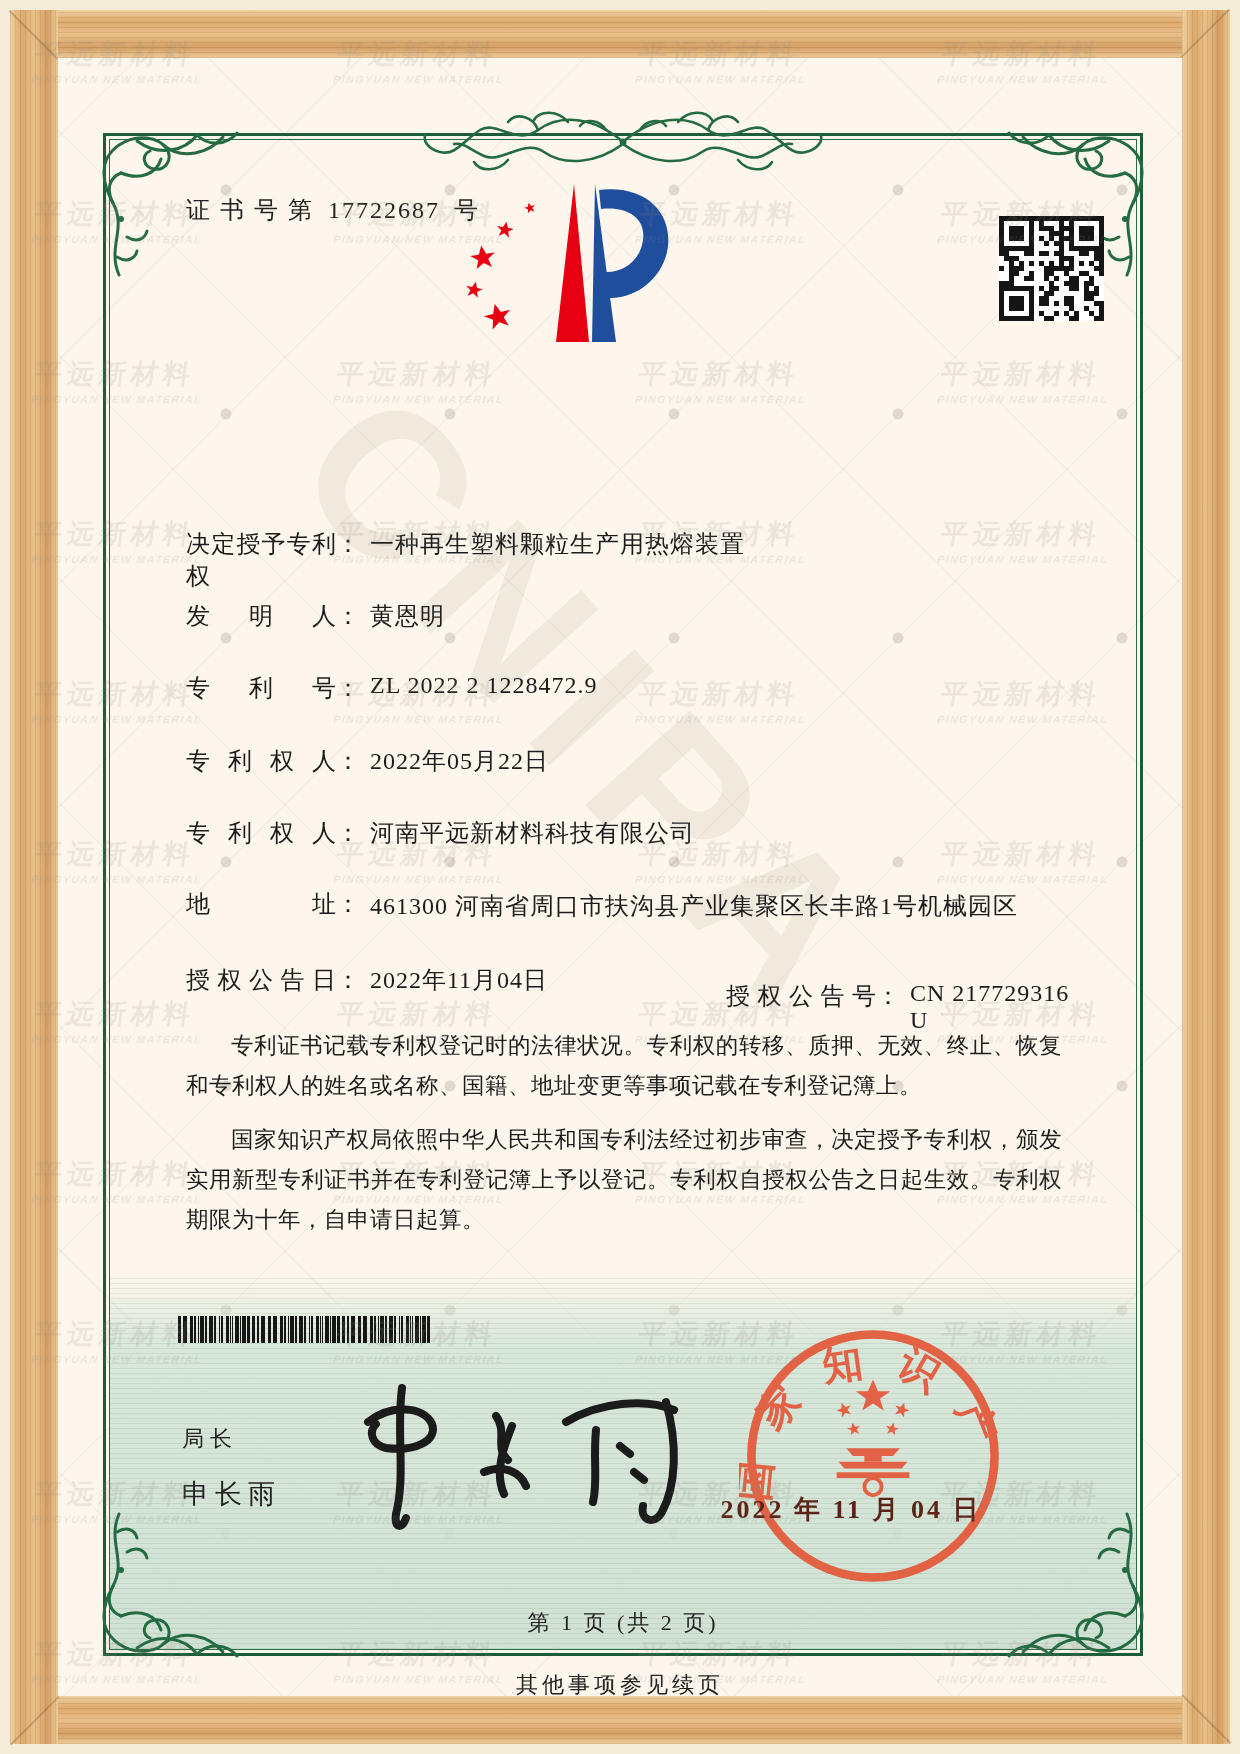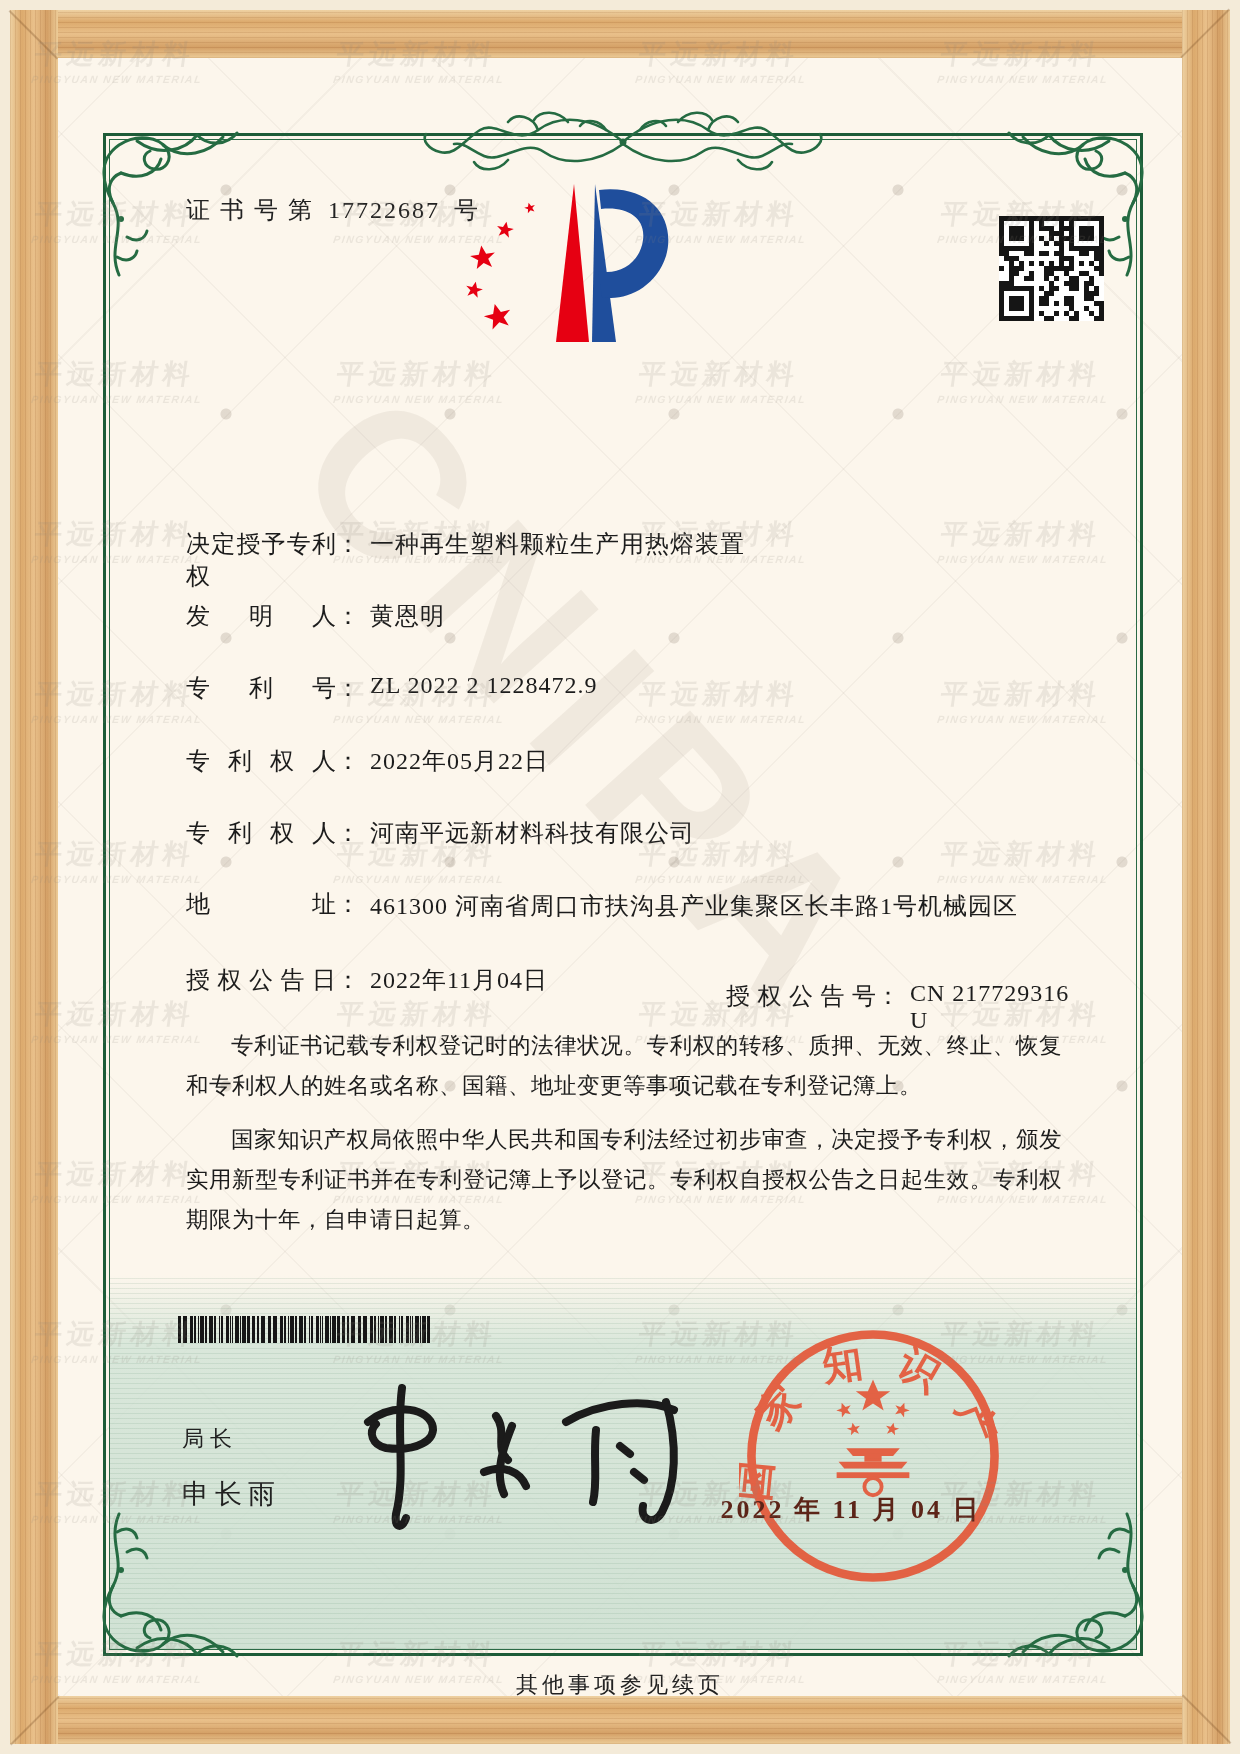"第 1 页 (共 2" div.page-num { html: none -> <div>第 1 页 (共 2 页)</div> }
